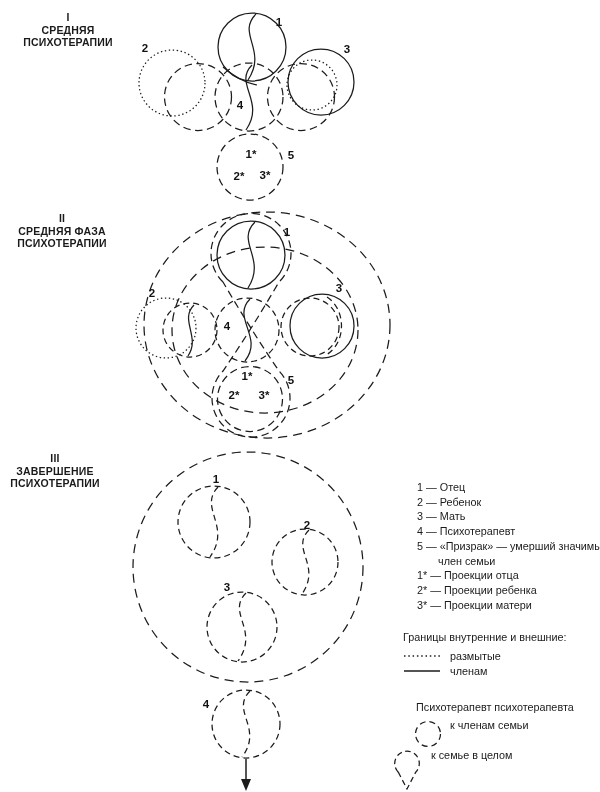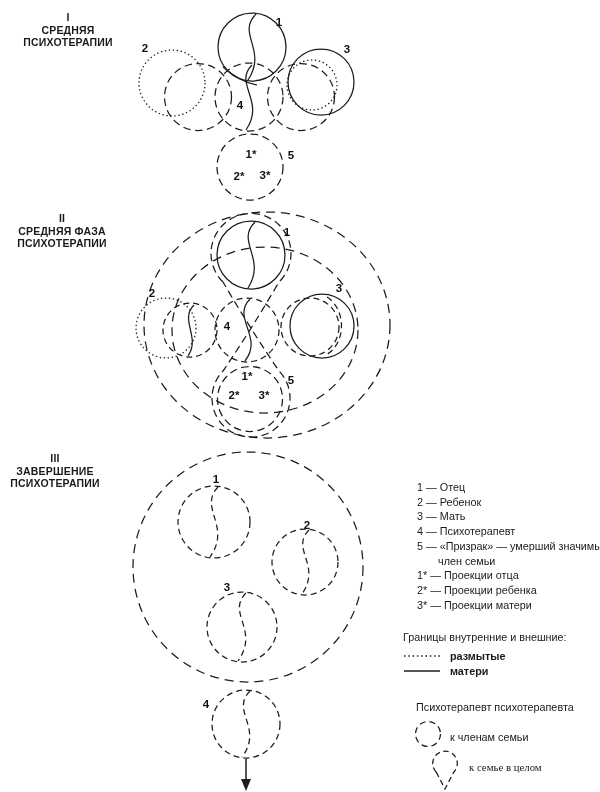"размытые" .brow { font-weight: bold -> none }
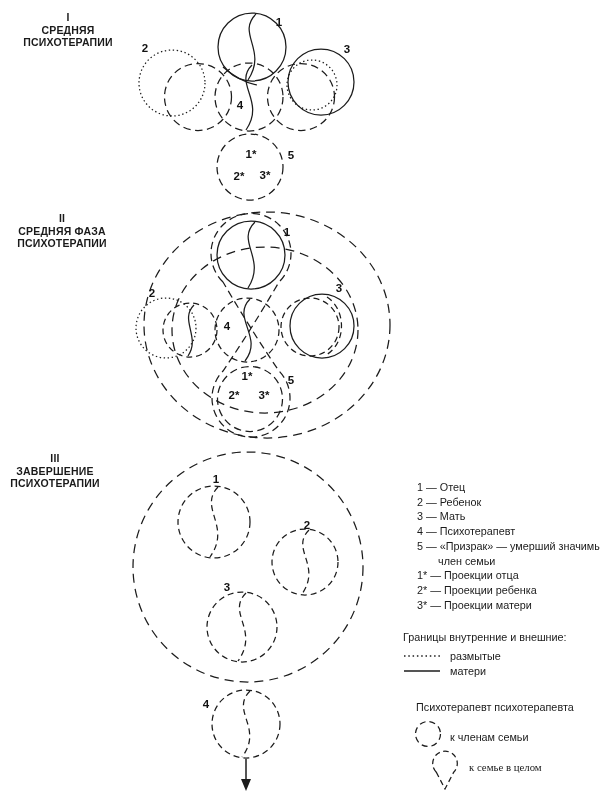"матери" span { text: матери -> членам }
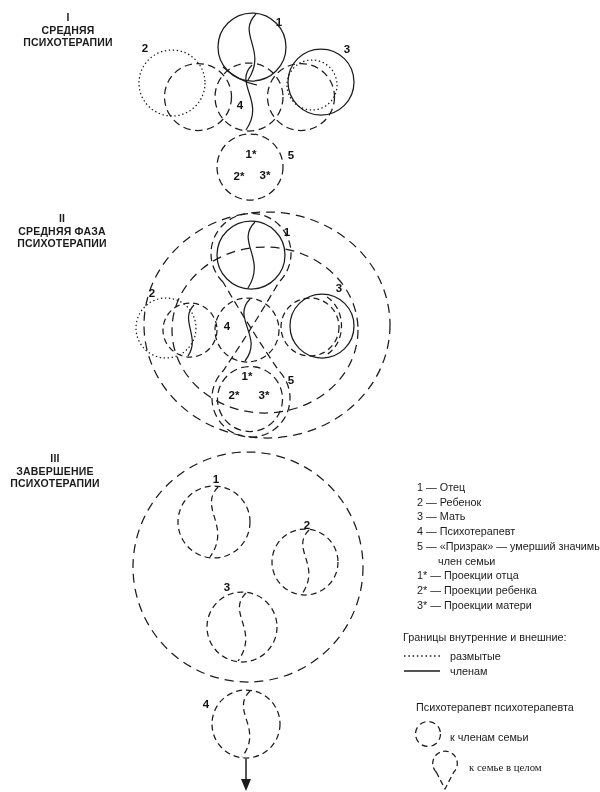"к членам семьи" .jrow .jlabel { margin-top: 12px -> 0 }
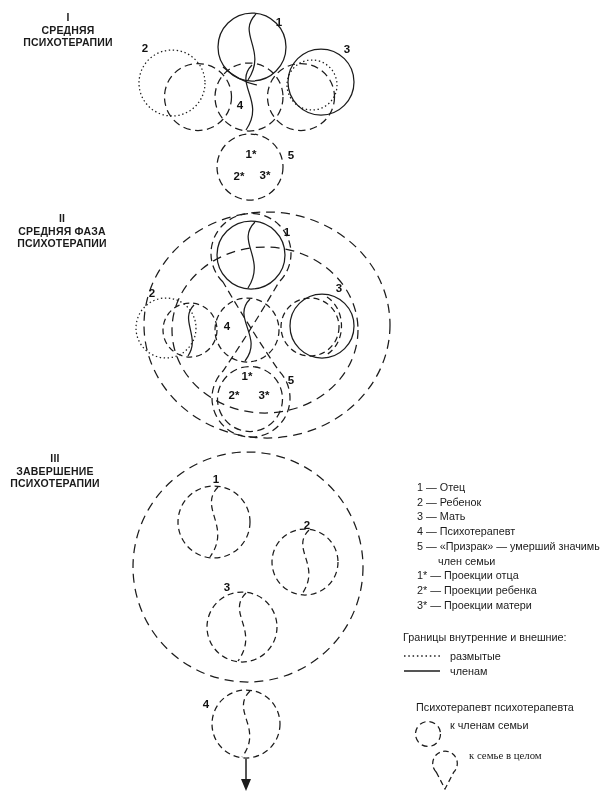"к семье в целом" div.jrow { font-family: Liberation Serif, serif -> none; left: 430px -> 392px }
